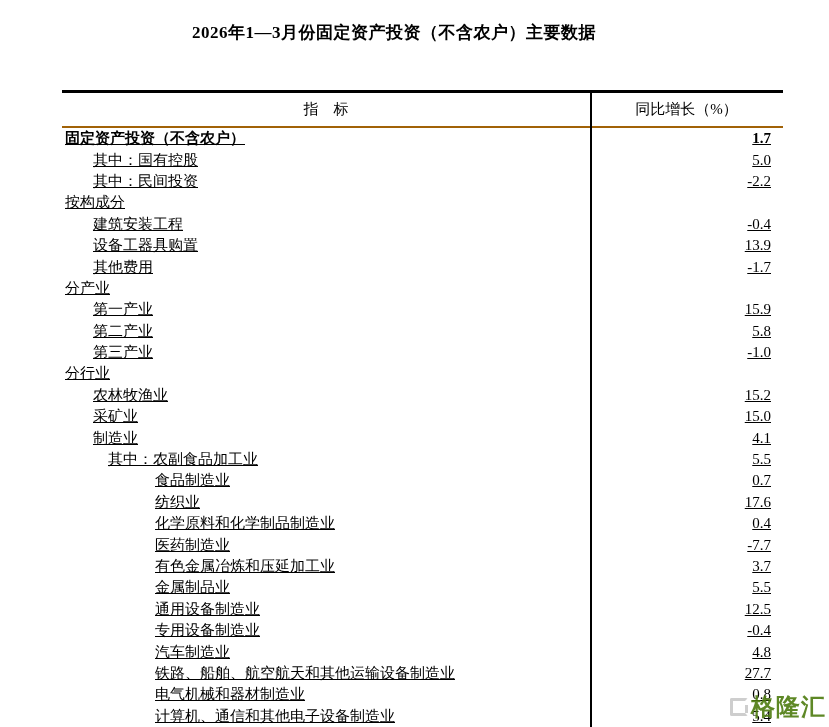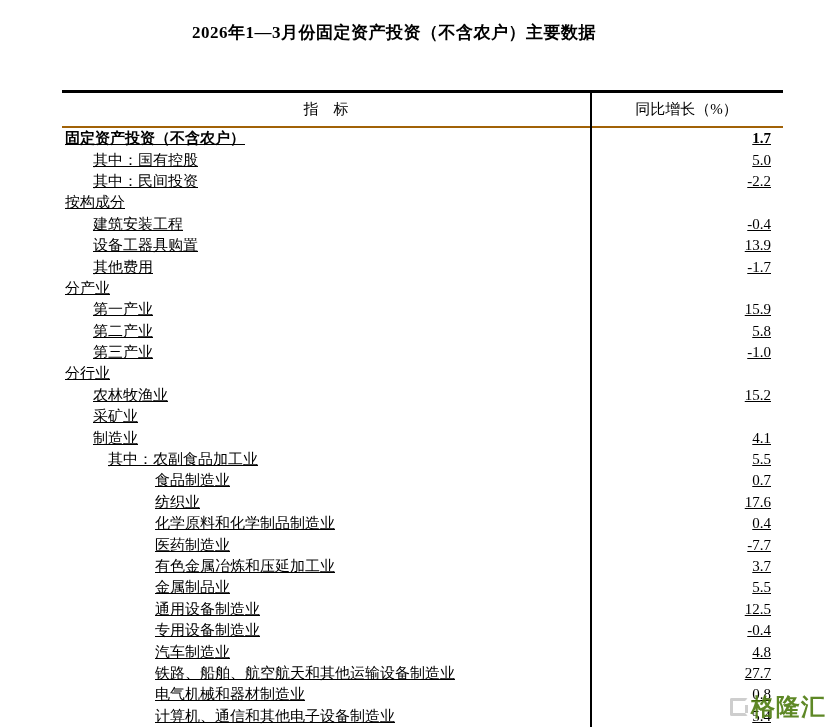"15.0" div.cell-value { html: none -> <div>15.0</div> }
